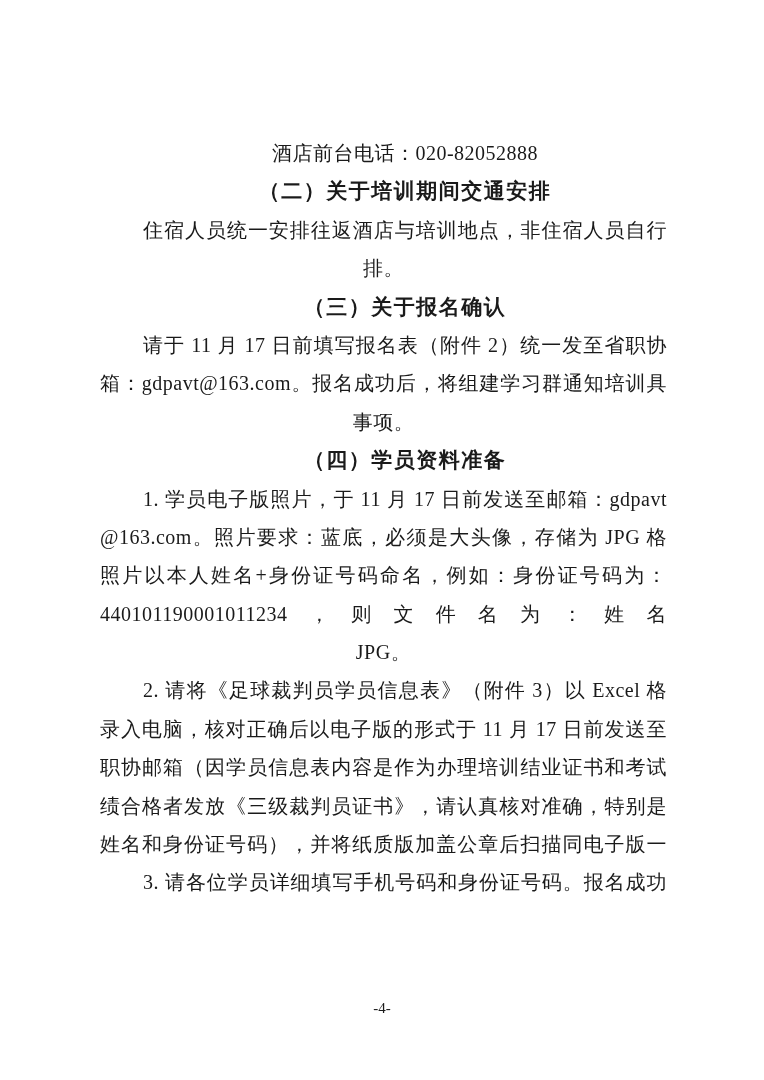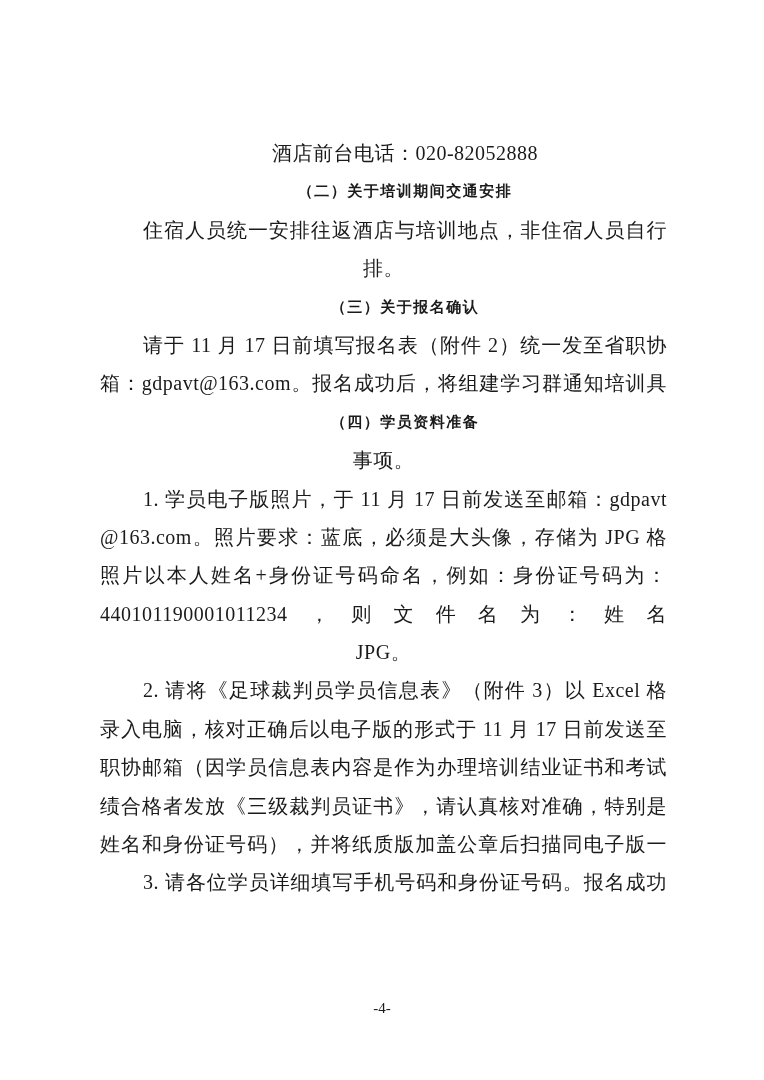"（二）关于培训期间交通安排" .line.h { font-size: 15px -> 21px }
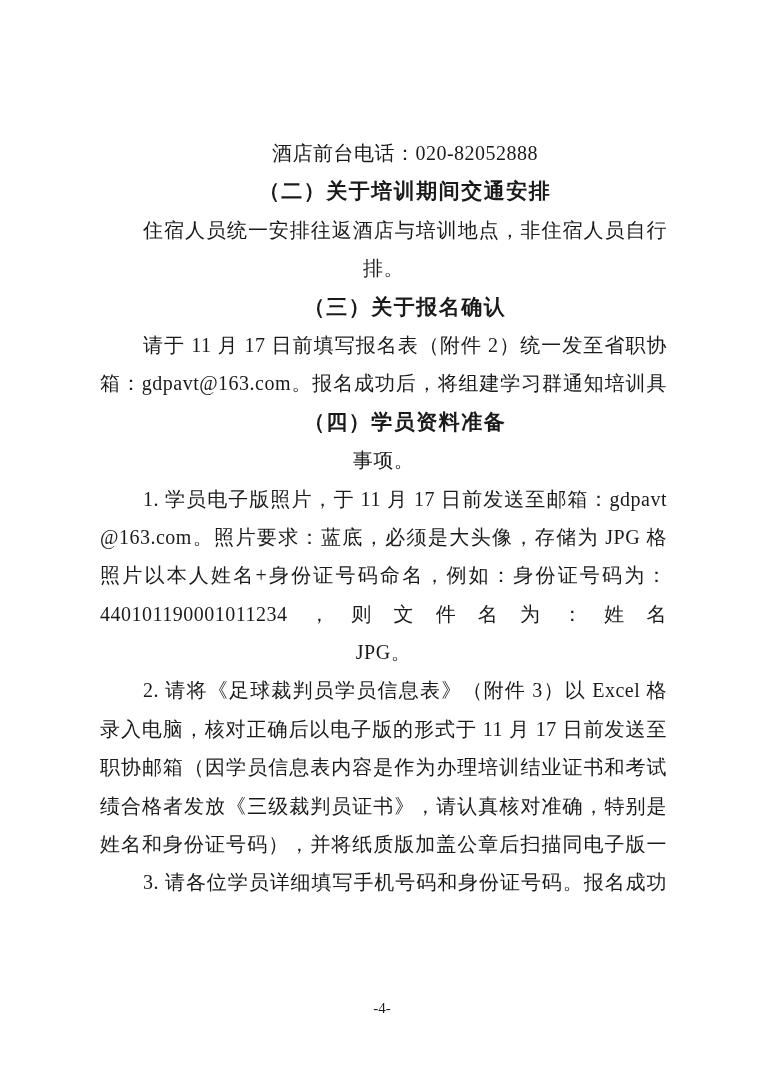"（四）学员资料准备" div.line { order: before "事项。" -> after "事项。" }
